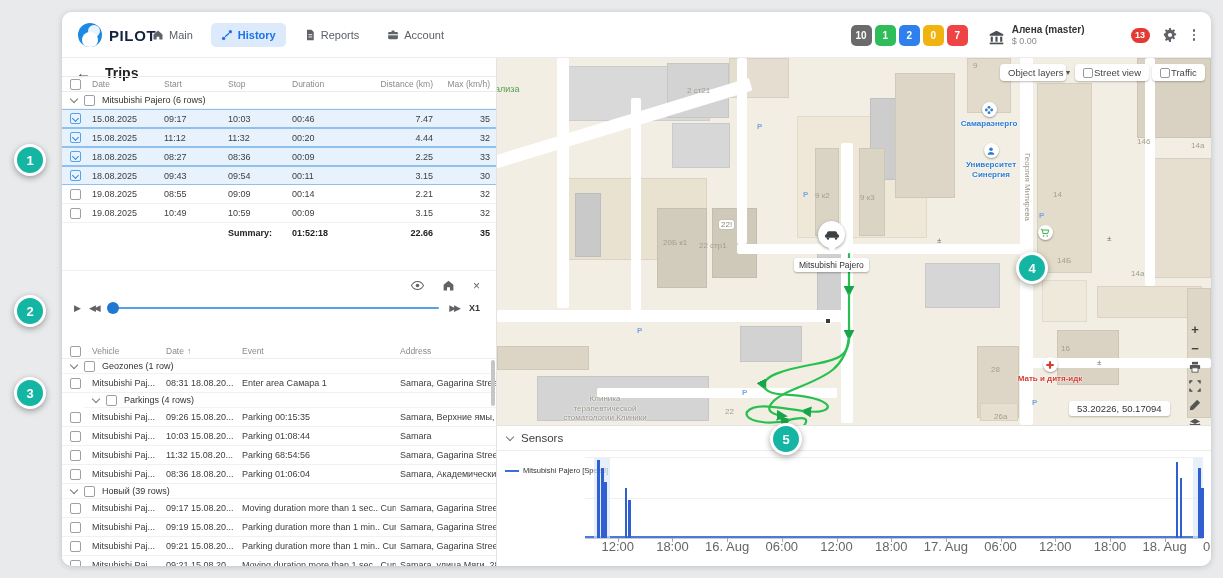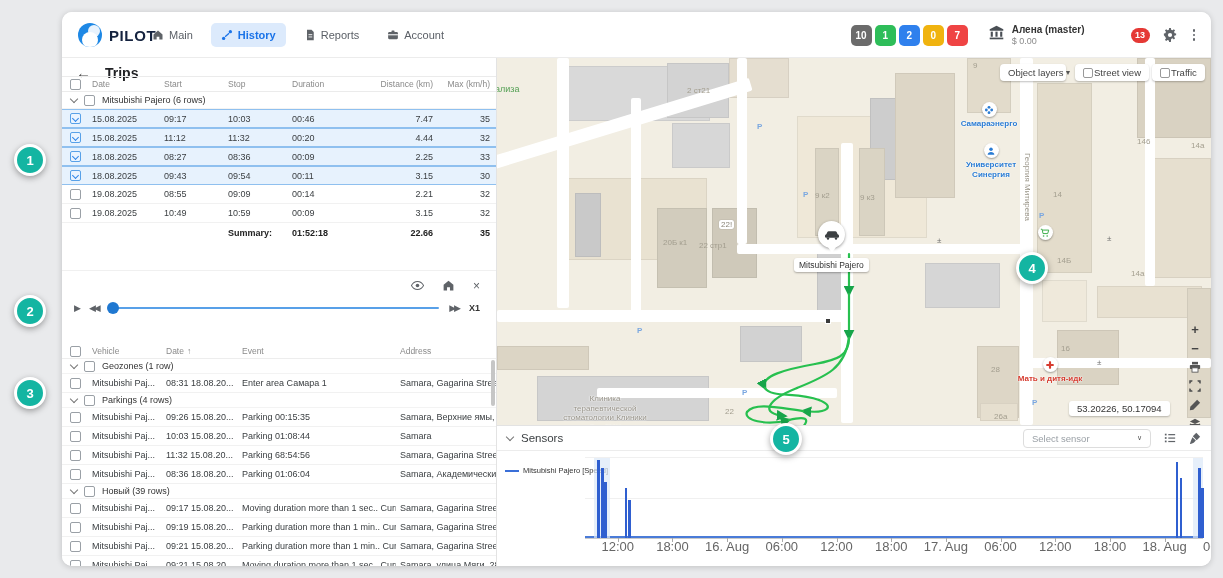"Алена (master)" .user { align-items: flex-start -> flex-end }
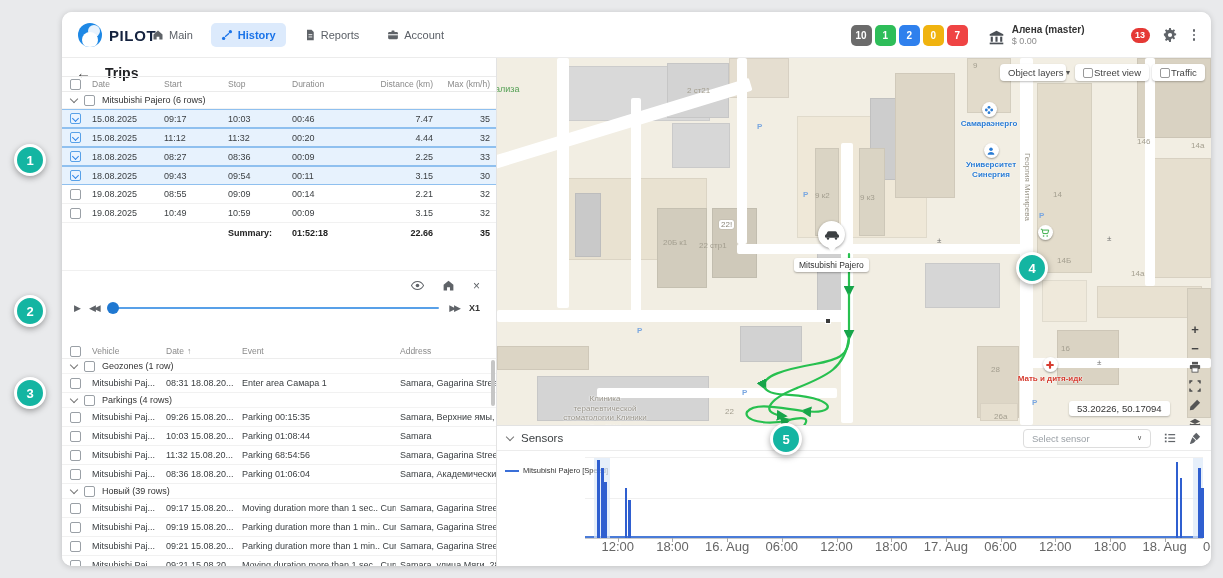"Parkings (4 rows)" div.t-group { margin-left: none -> 22px }
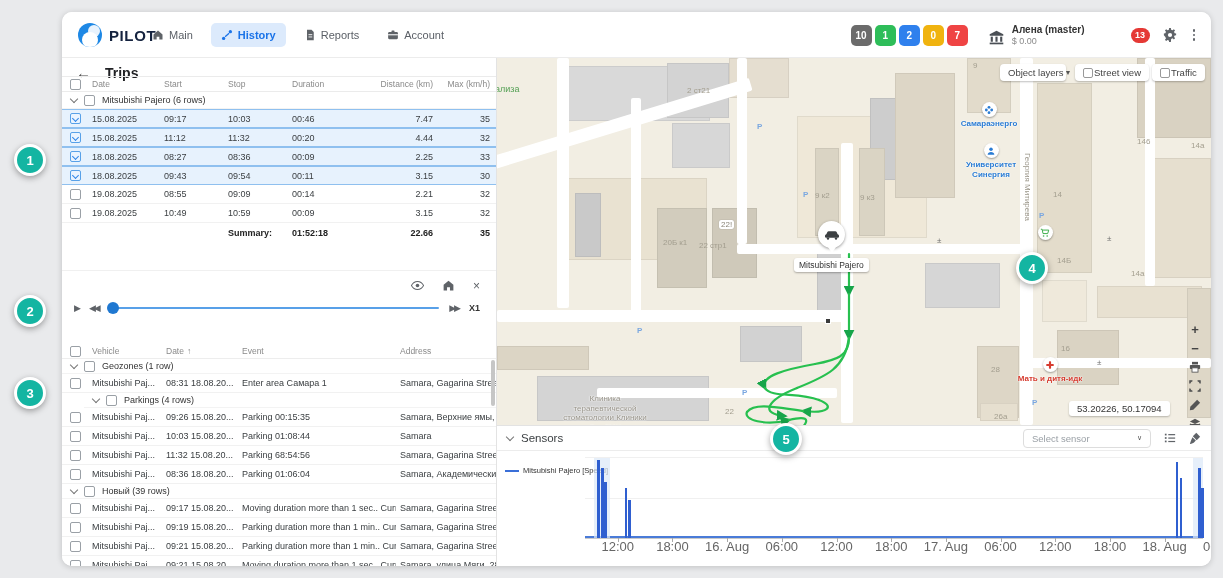"Select sensor" div.sens-right { html: <div> <div> <span>Select sensor</span> <span>∨</span> </div> <svg> <rect></rect> <rect></rect> <rect></rect> <rect></rect> <rect></rect> <rect></rect> </svg> <svg> <path></path> <path></path> </svg> </div> -> none }
